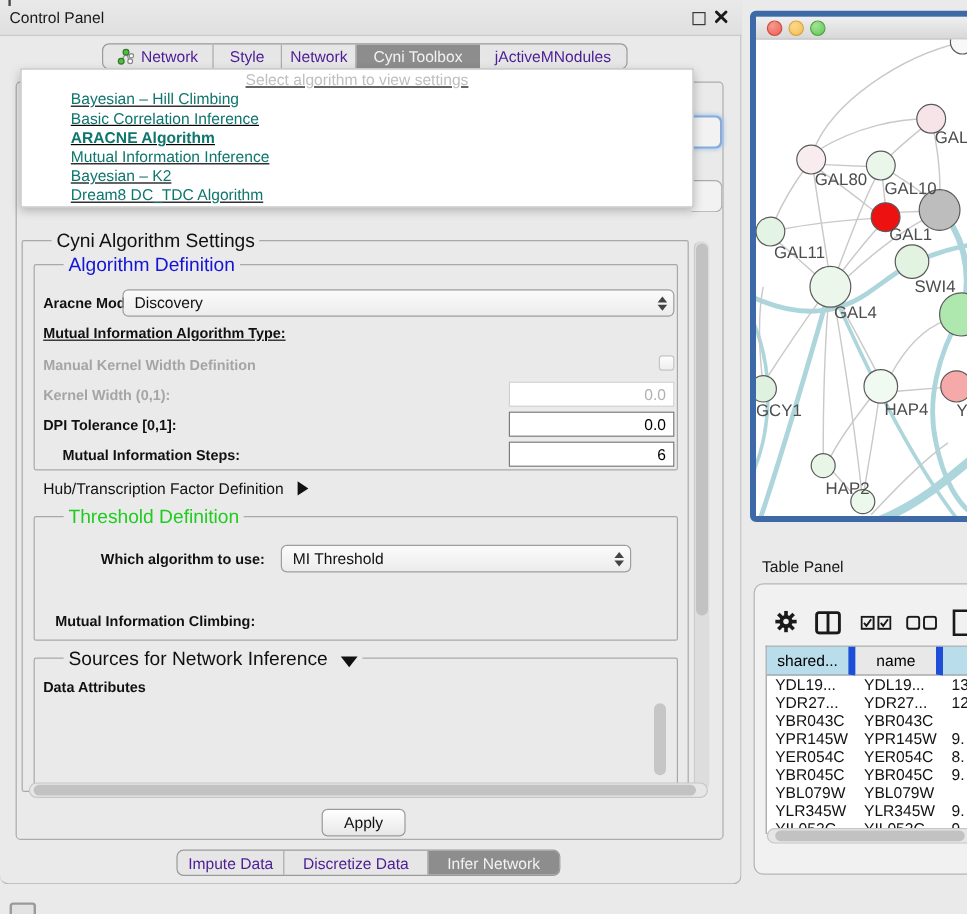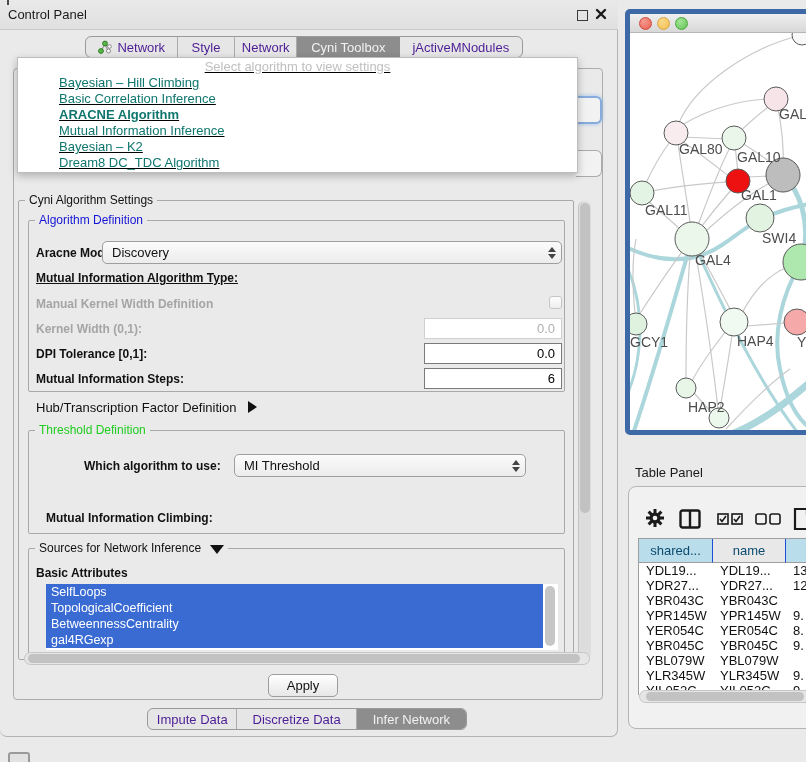"Cyni Algorithm Settings" .group-label { font-size: 12px -> 16px; left: 6px -> 24px }
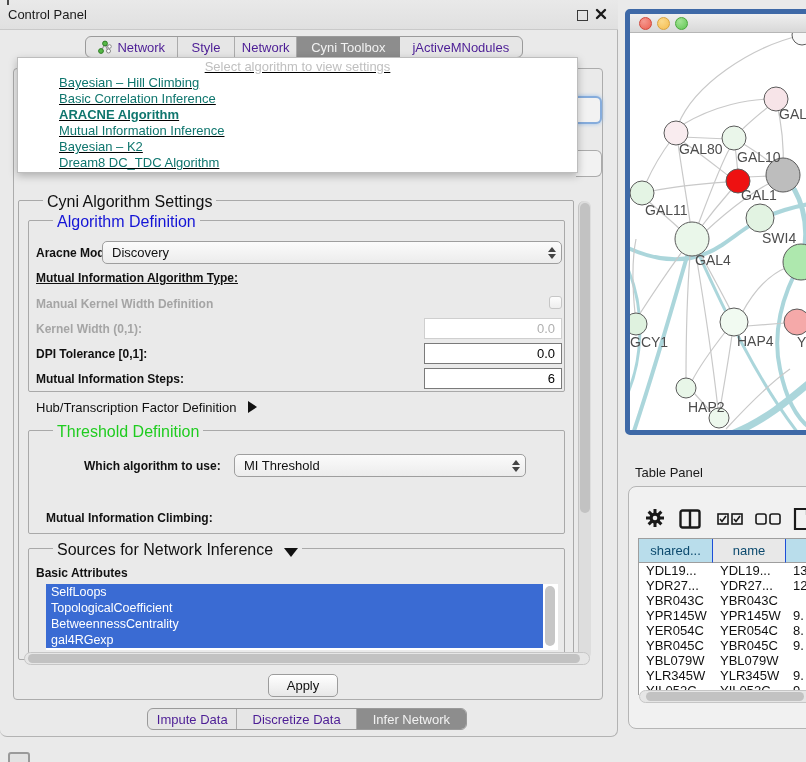"Mutual Information Steps:" div.abs { left: 36px -> 52px }
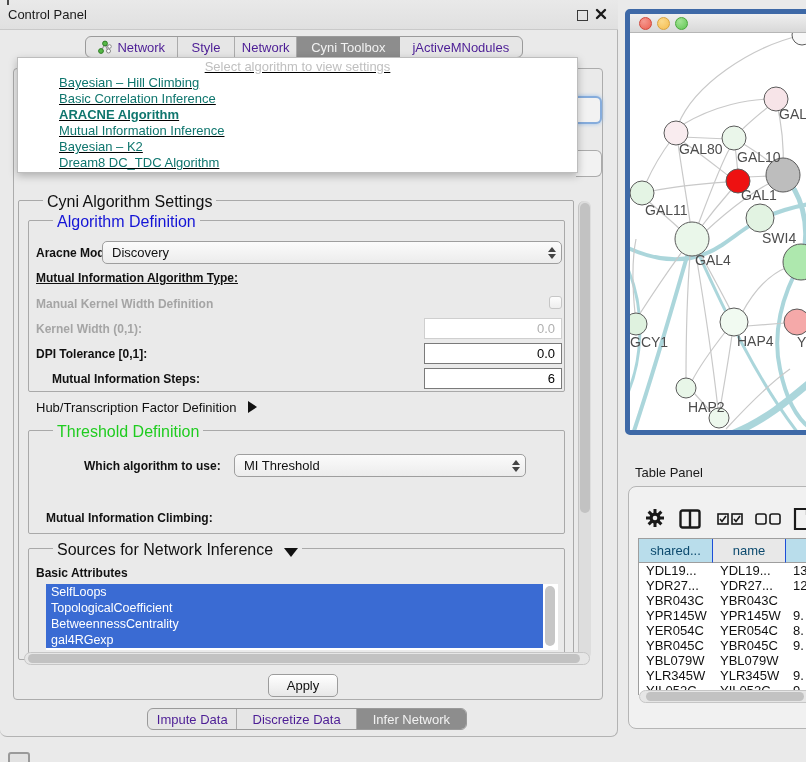"shared..." .th { border-right: 1px solid #1d4ed8 -> 6px solid #1d4ed8; color: #0c4a6e -> #000000 }
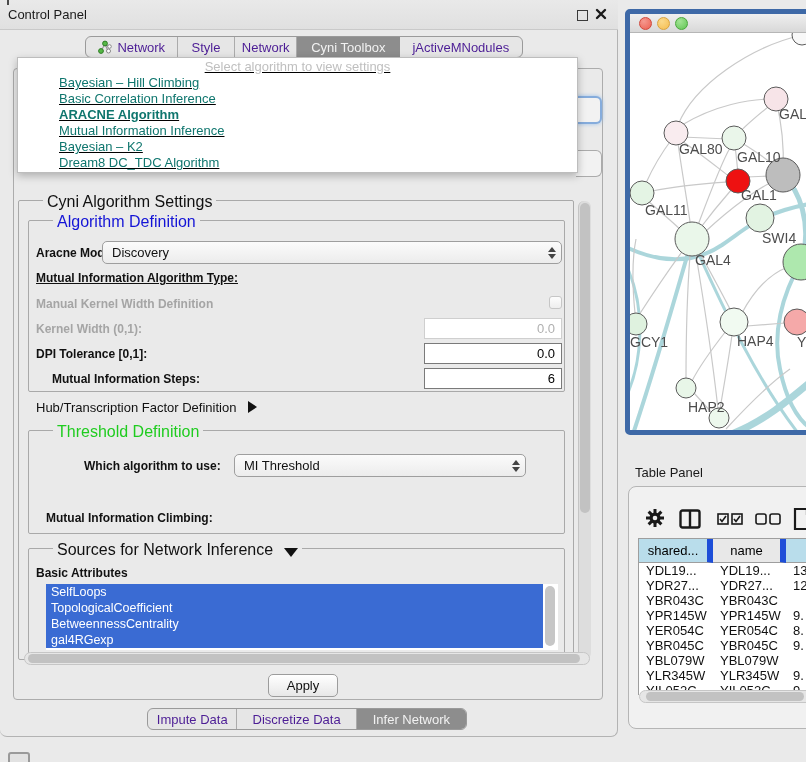"Basic Attributes" div.abs { text: Basic -> Data }
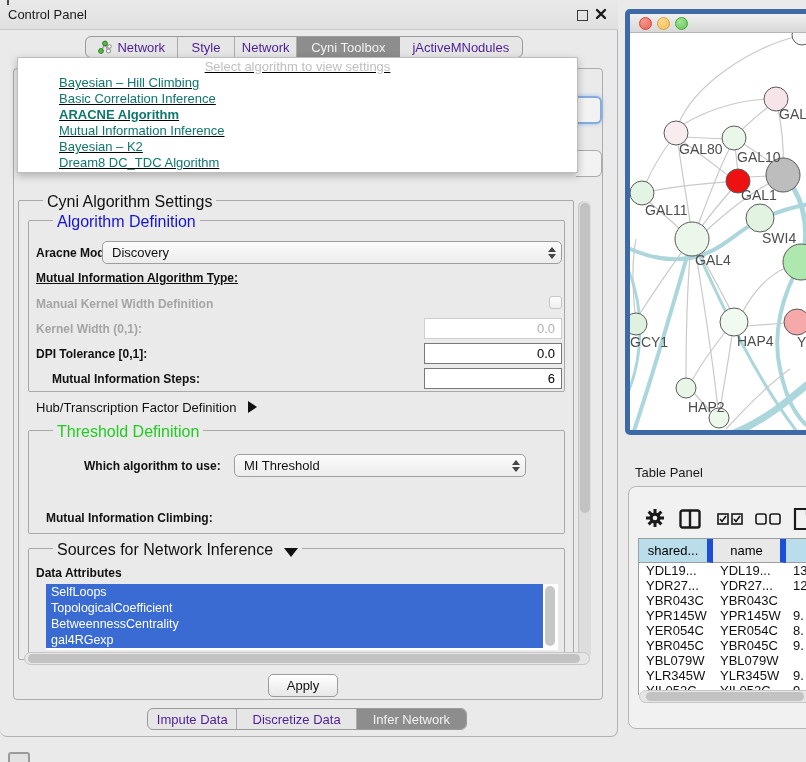"SelfLoops" div.abs { html: <div> <div>SelfLoops</div> <div>TopologicalCoefficient</div> <div>BetweennessCentrality</div> <div>gal4RGexp</div> </div> -> none }
